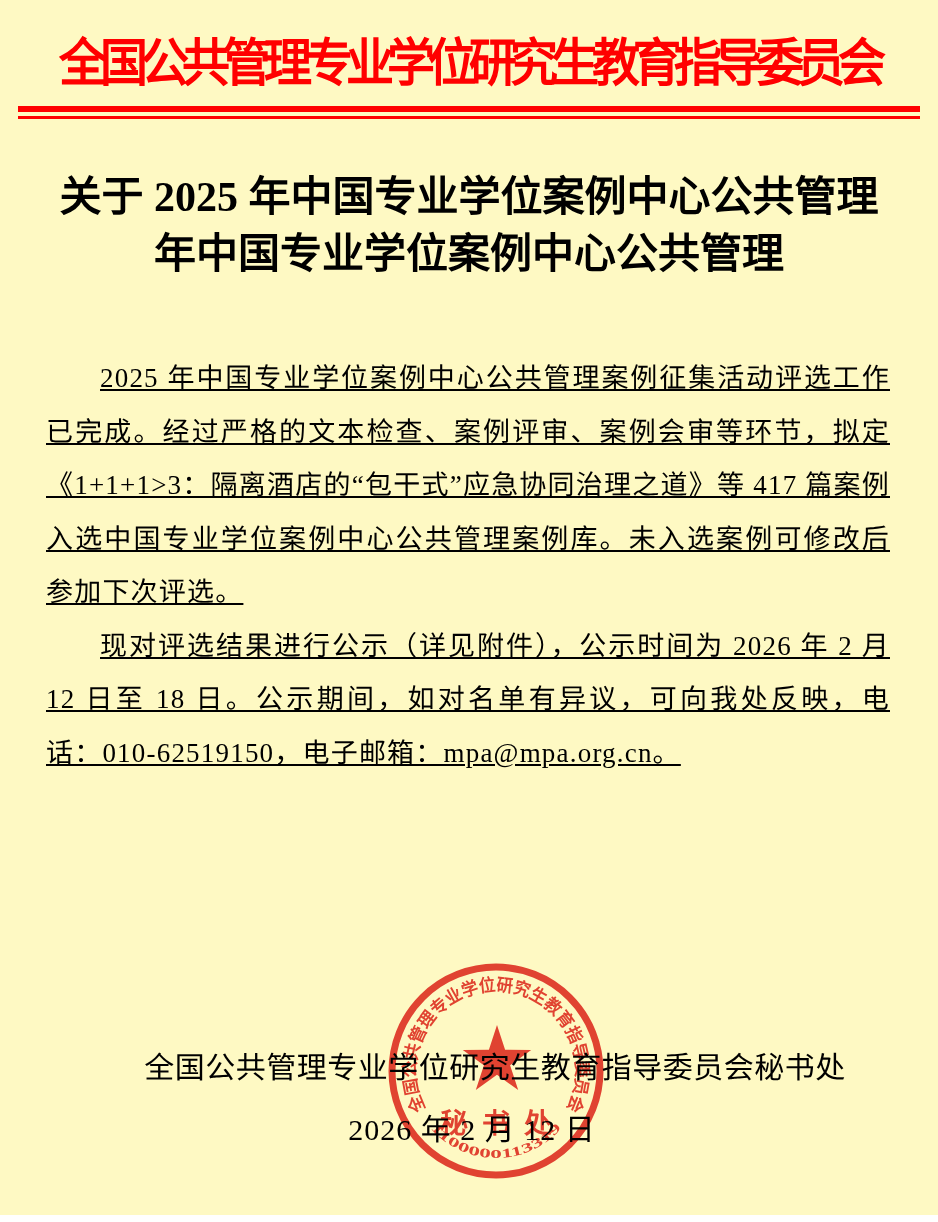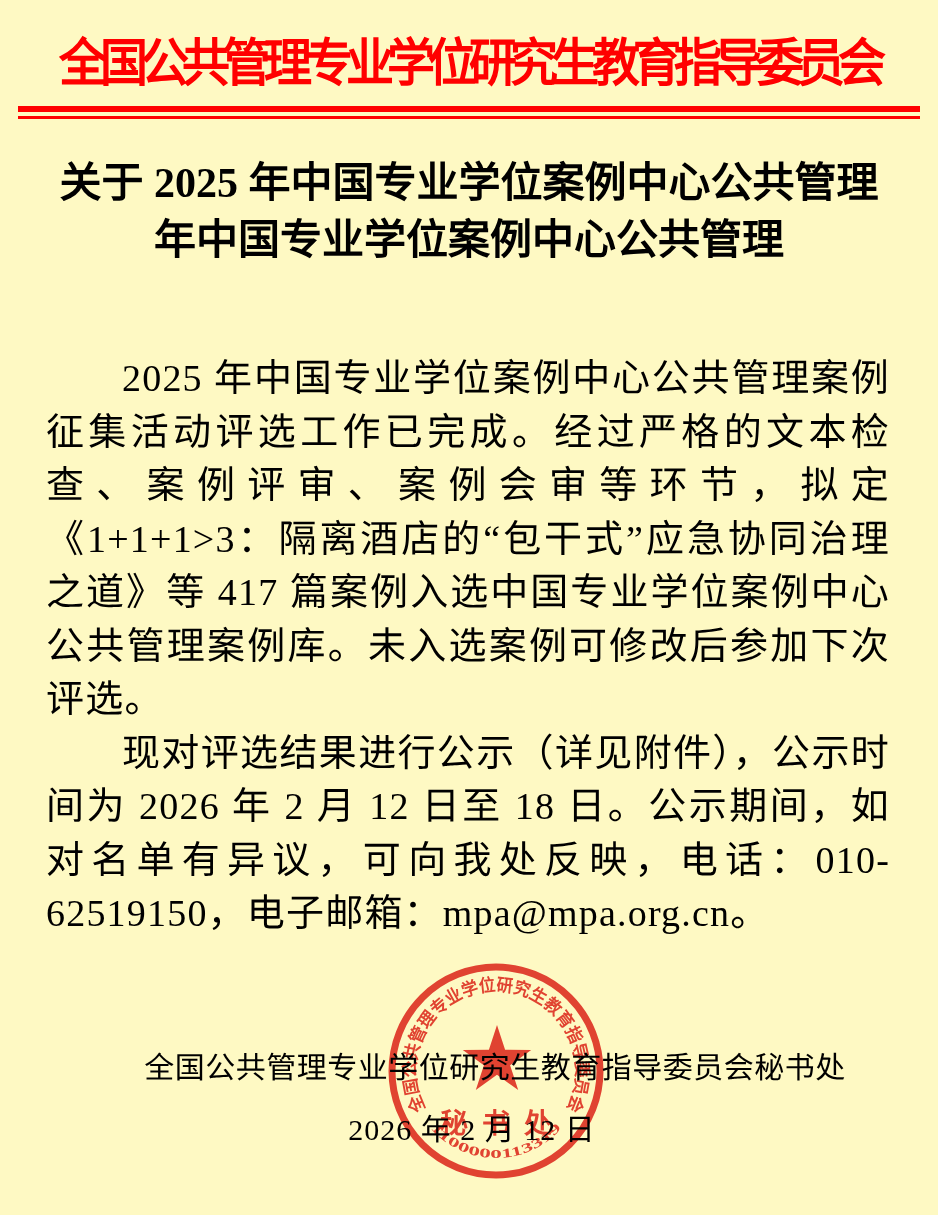"关于 2025 年中国专业学位案例中心公共管理" .doc-title { top: 155px -> 169px }
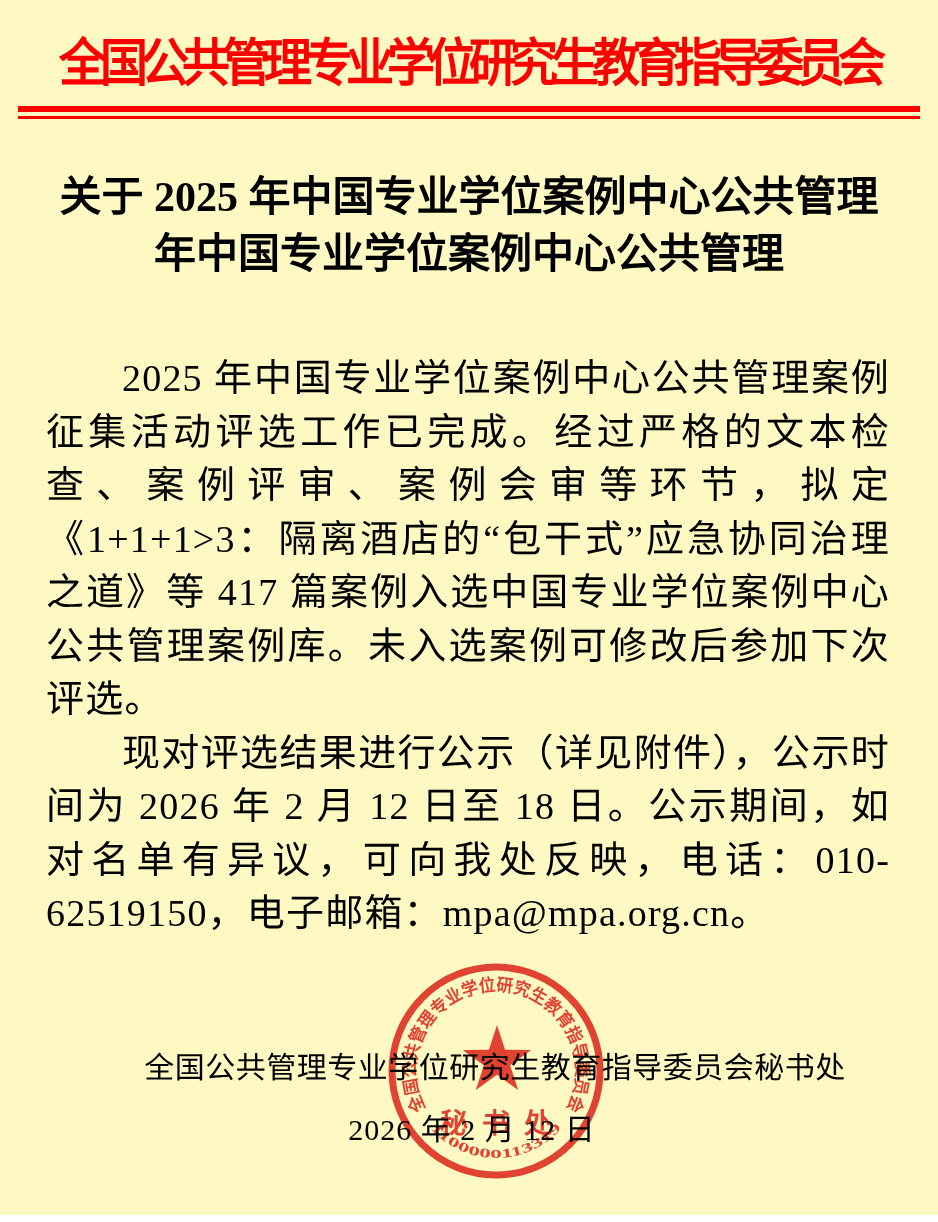"2025" .body-text { font-size: 38px -> 27px; text-decoration: none -> underline }
